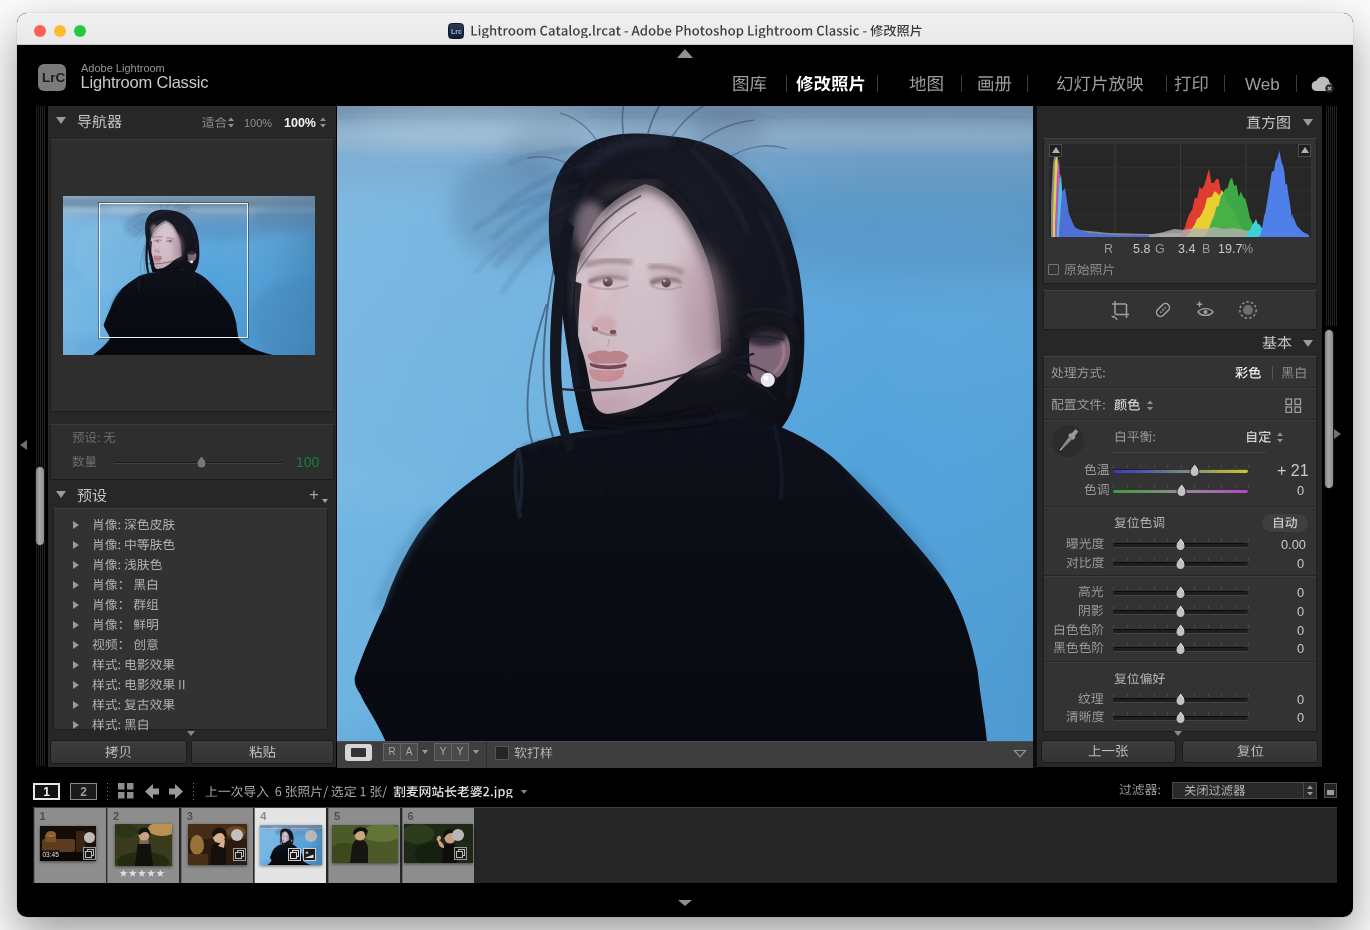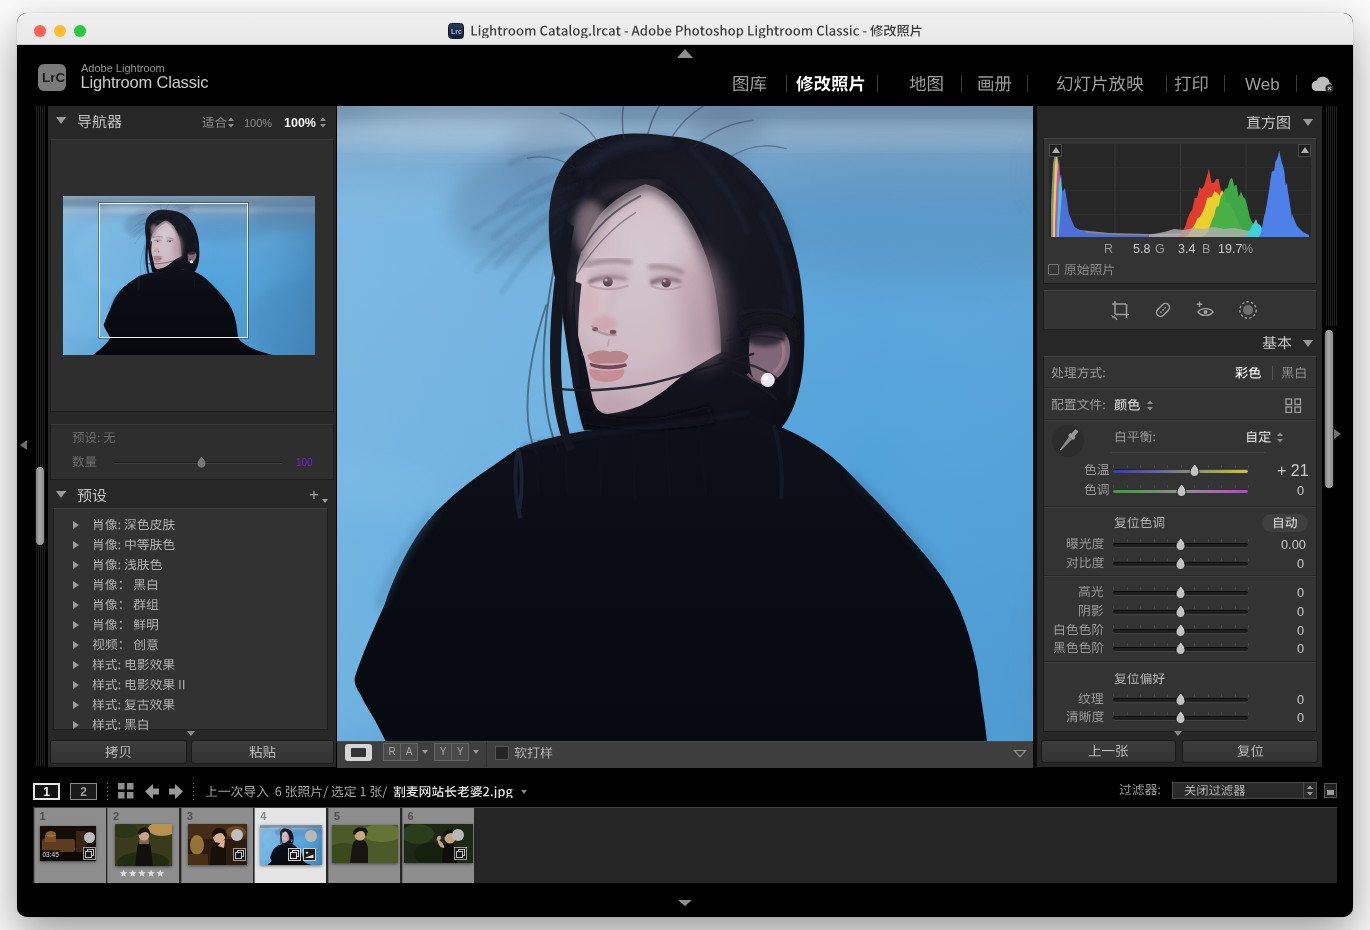"100" div { color: #6d28d9 -> #15803d; font-size: 10px -> 14px }
